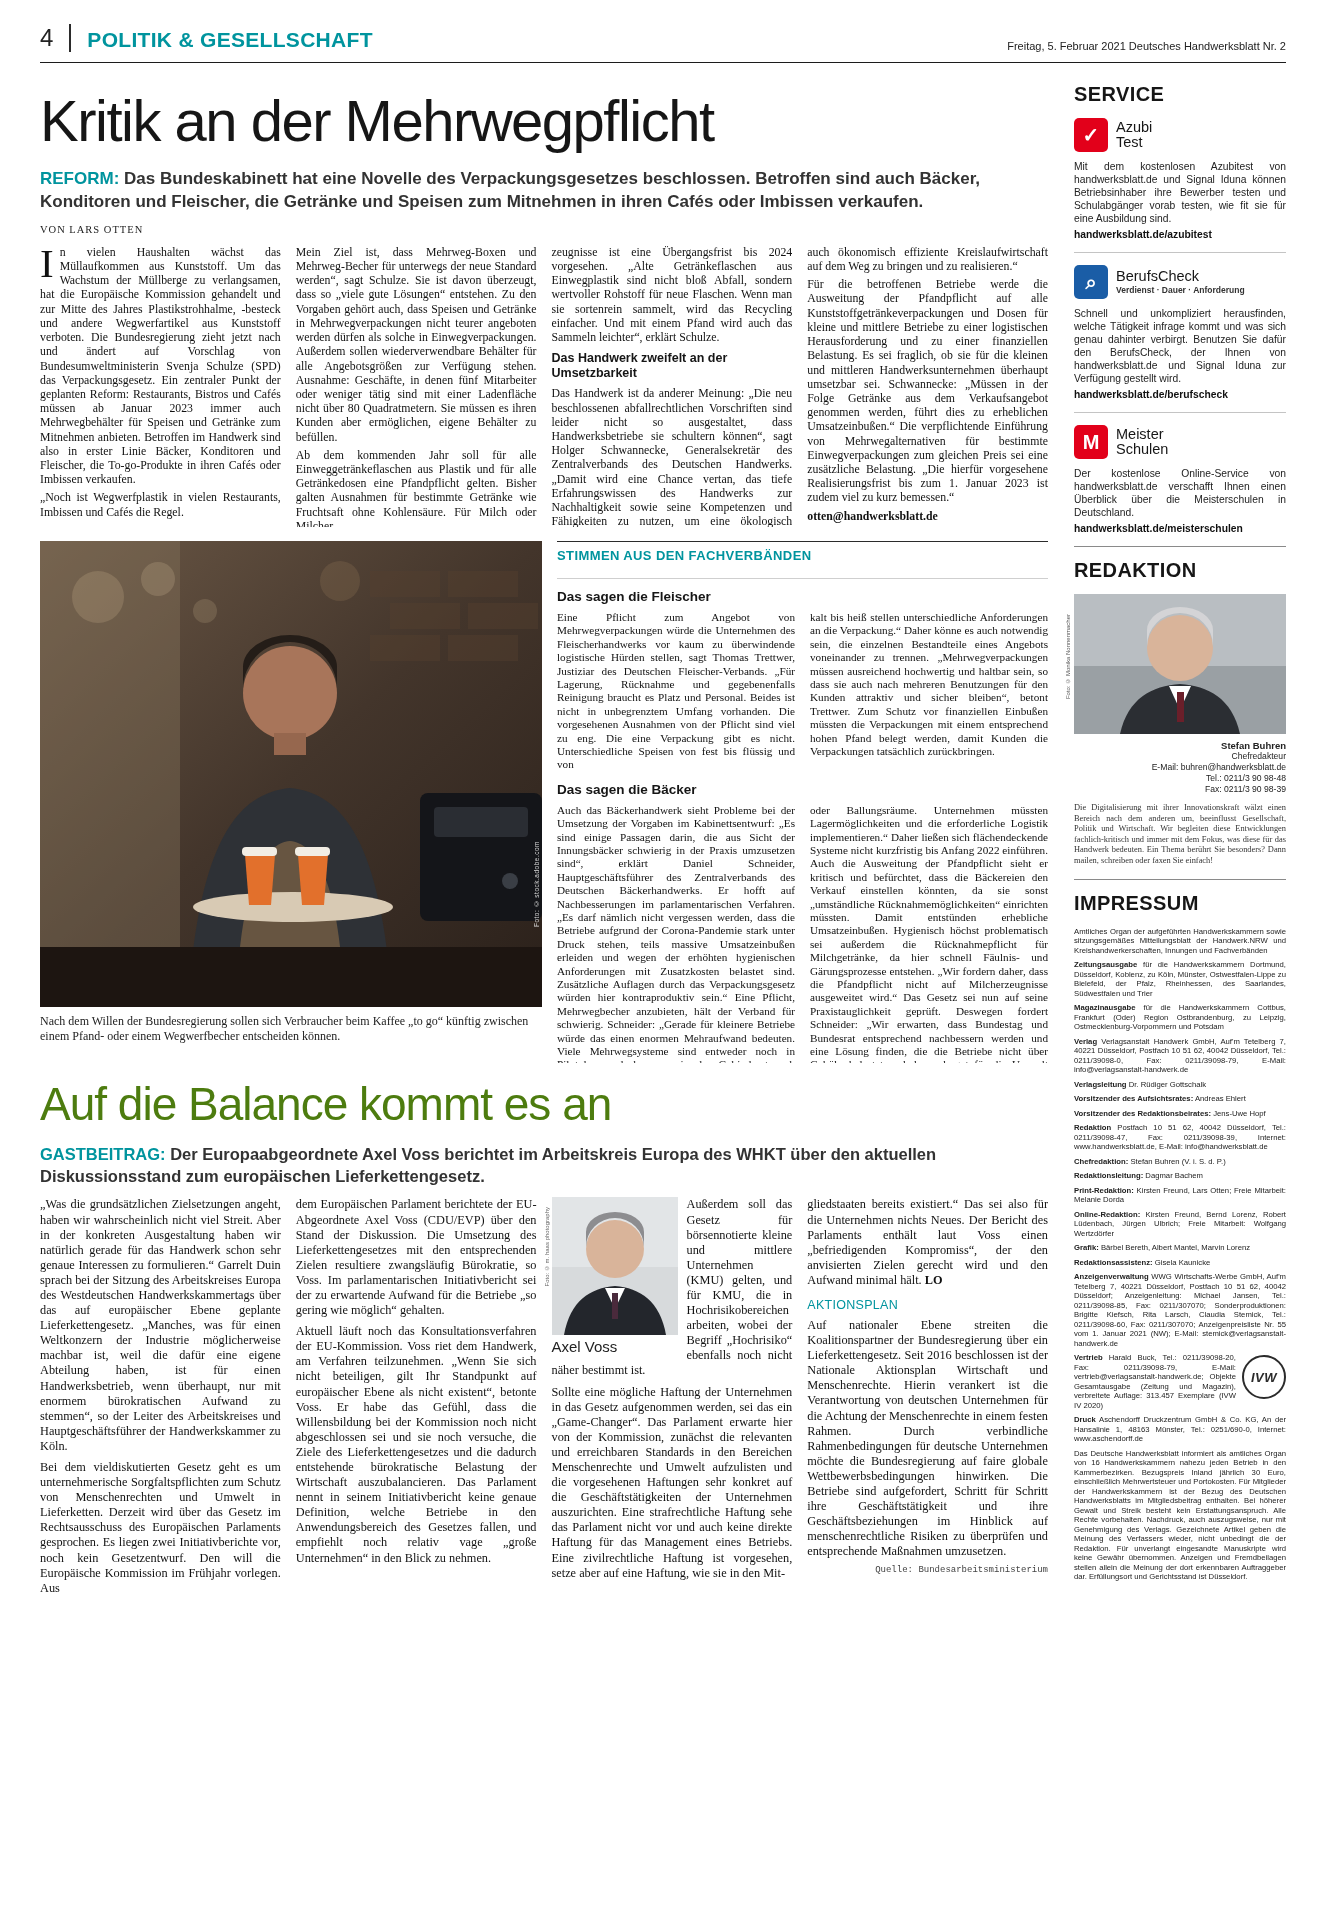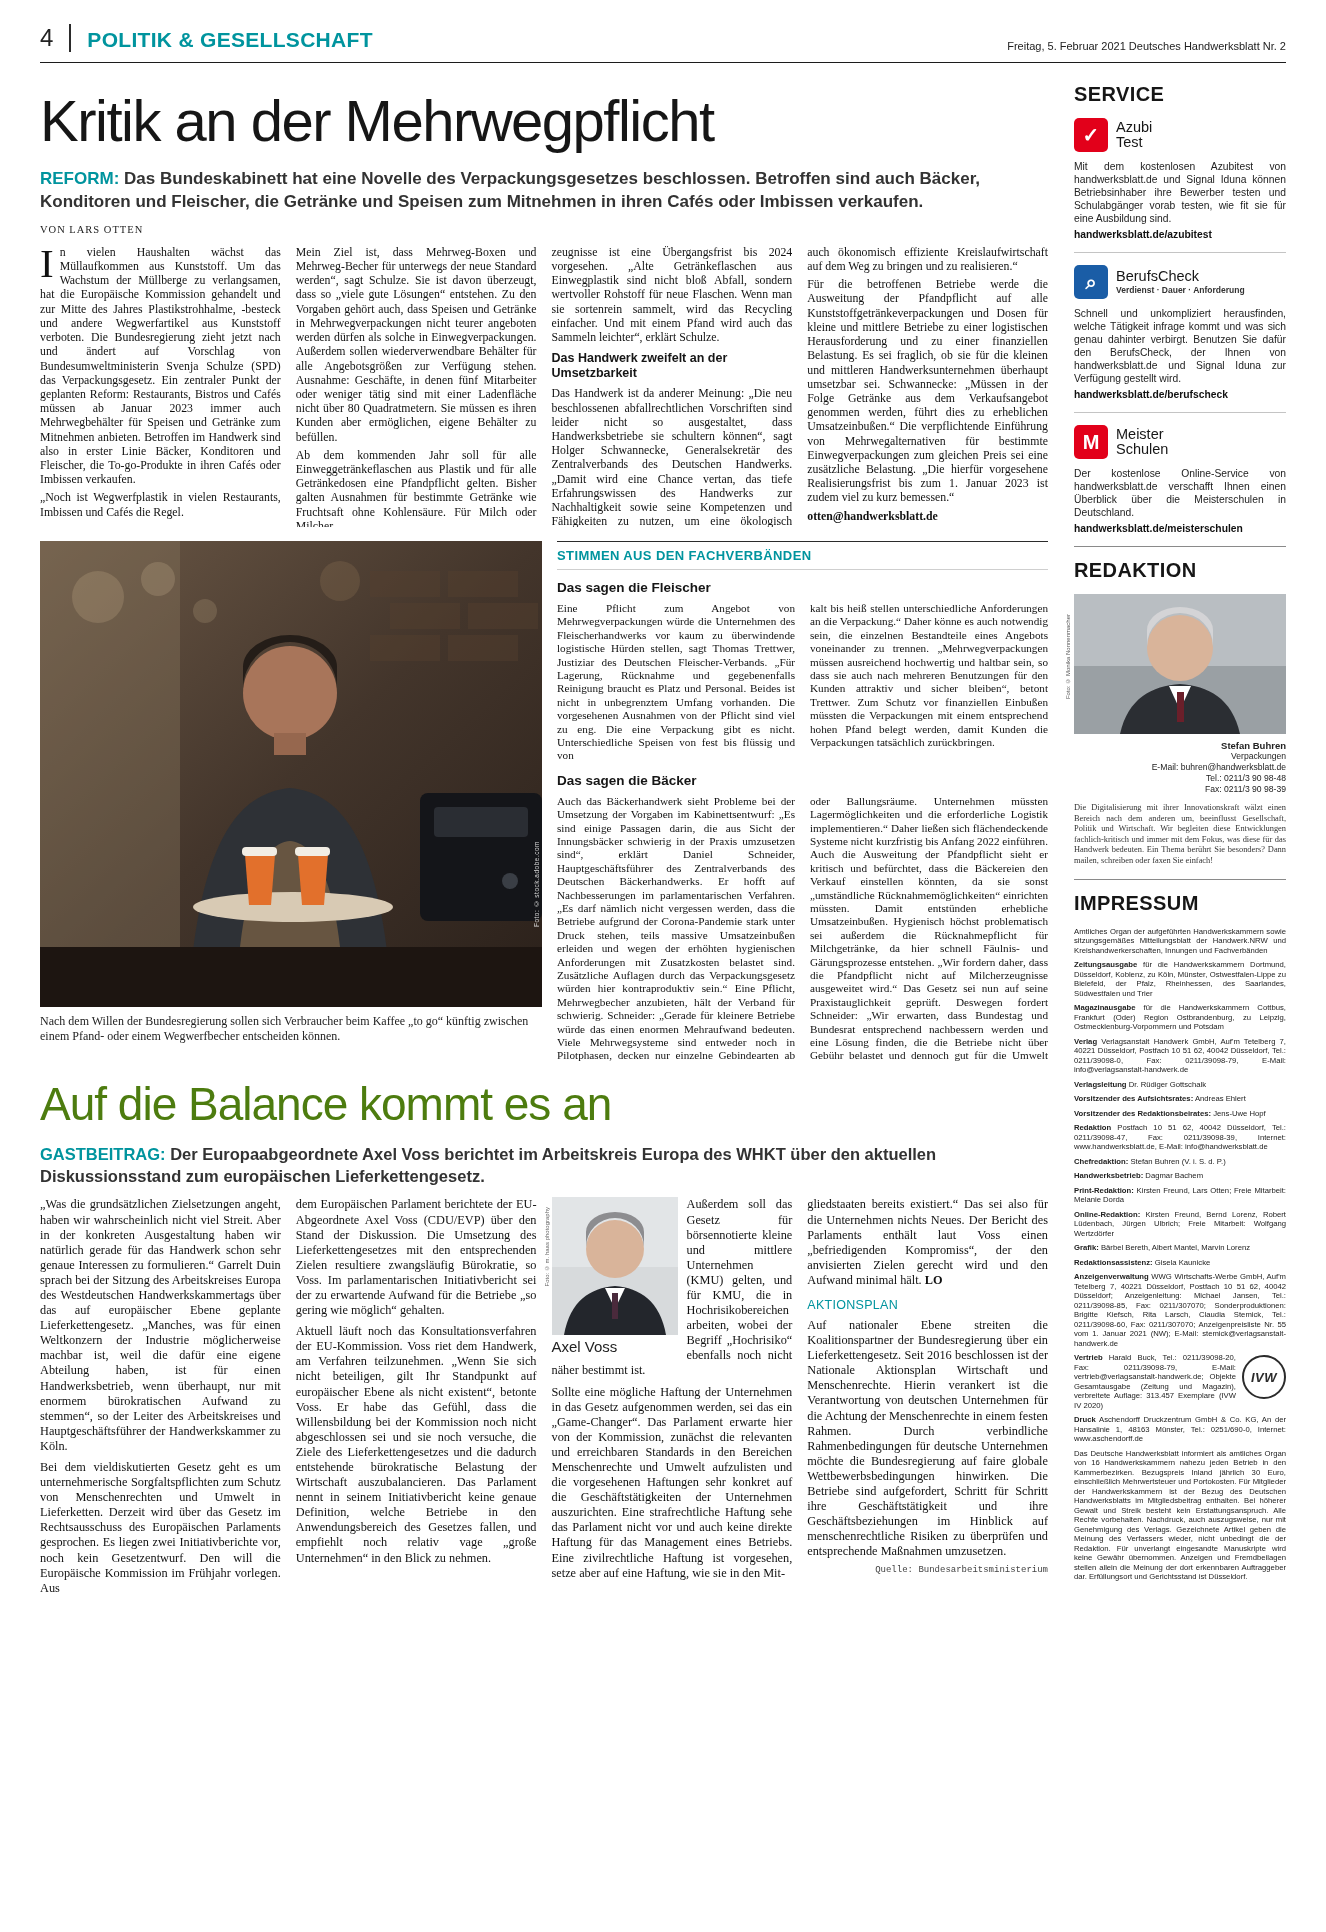"STIMMEN AUS DEN FACHVERBÄNDEN" .stimmen-head { padding-bottom: 6px -> 15px }
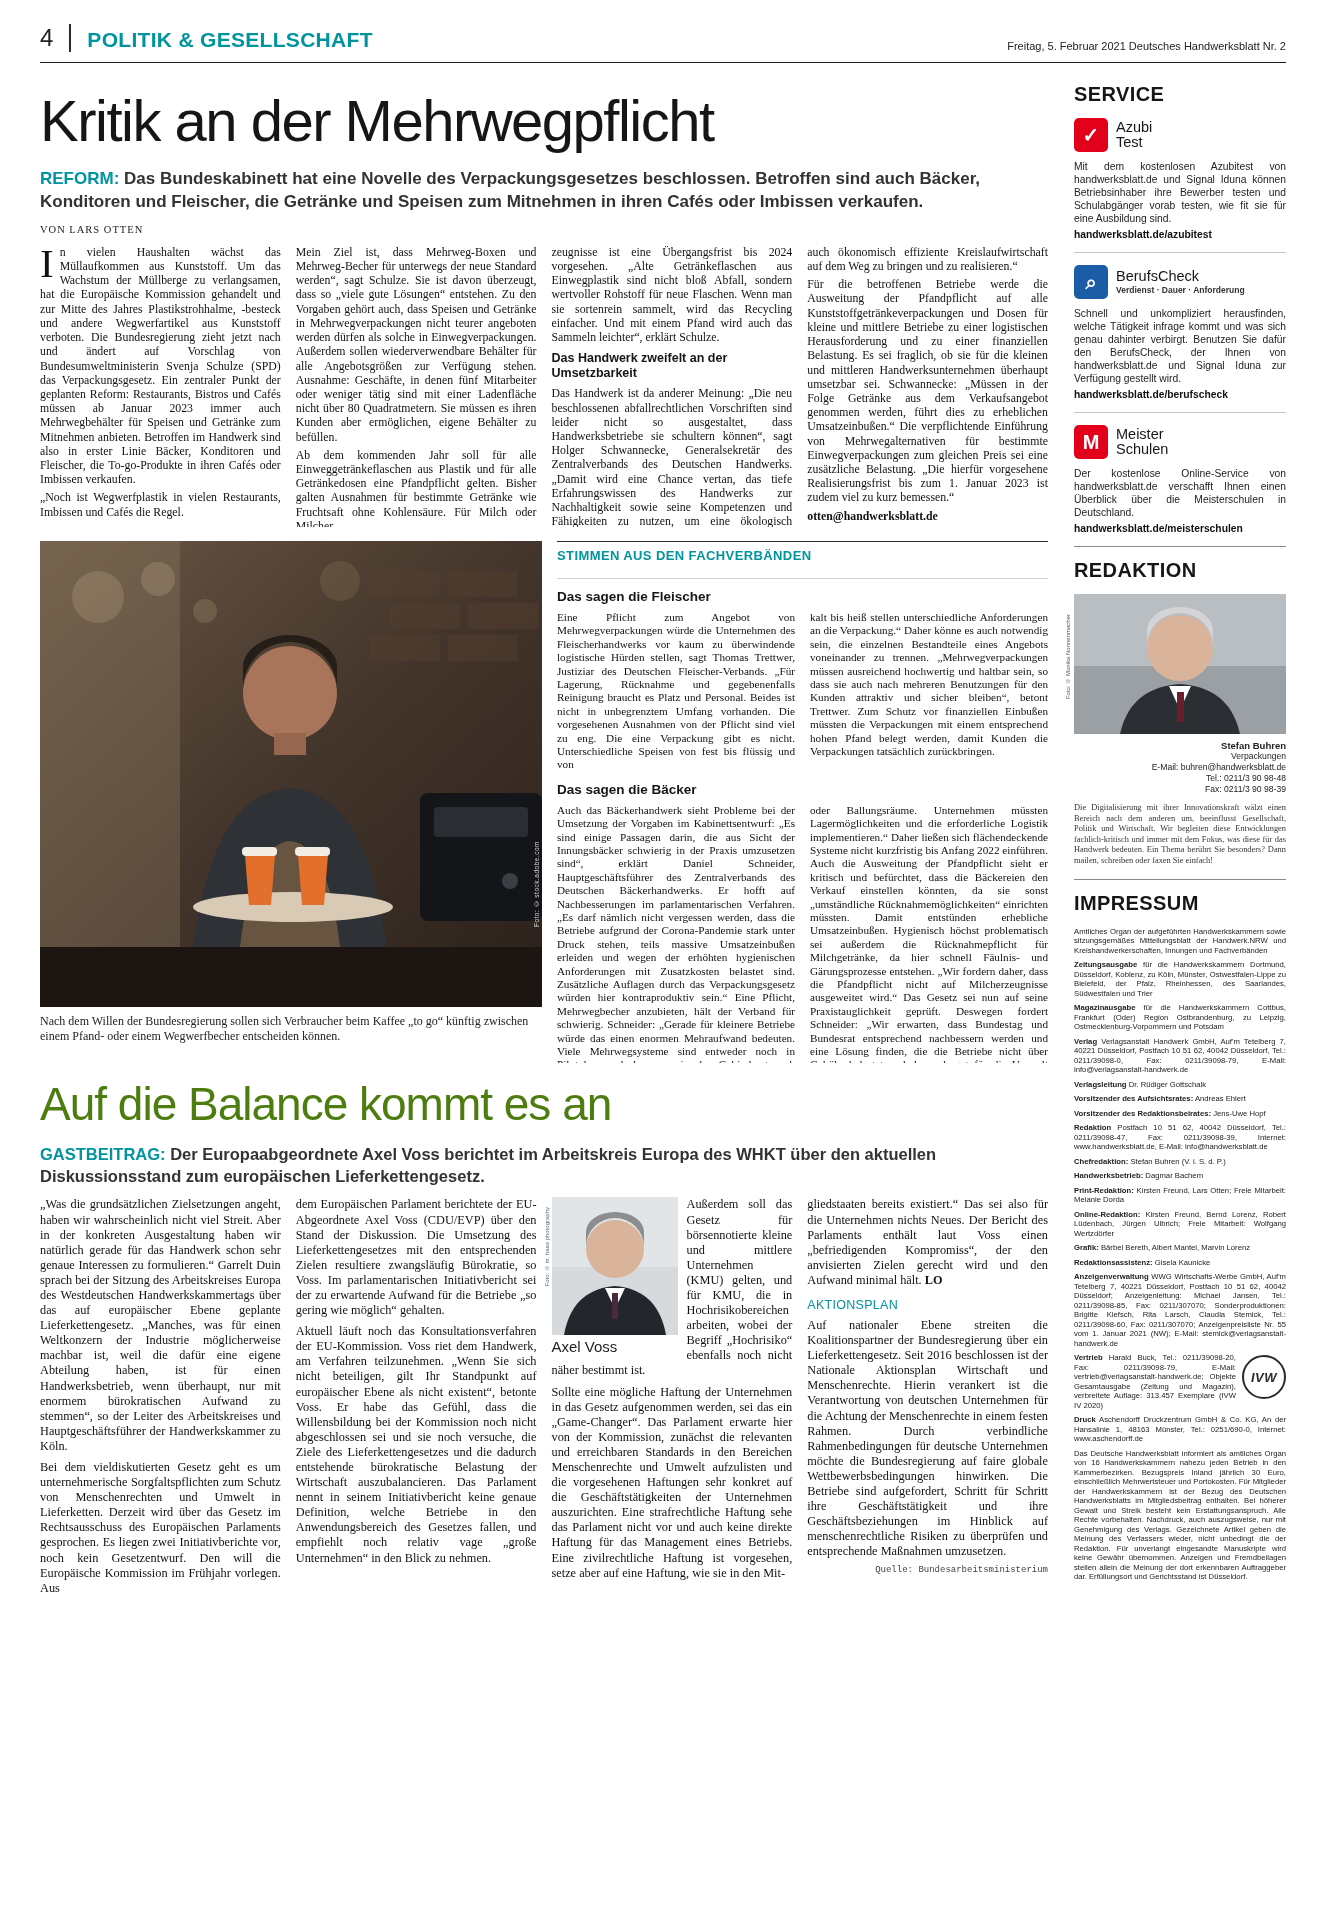"Verpackungen" div { text: Verpackungen -> Chefredakteur }
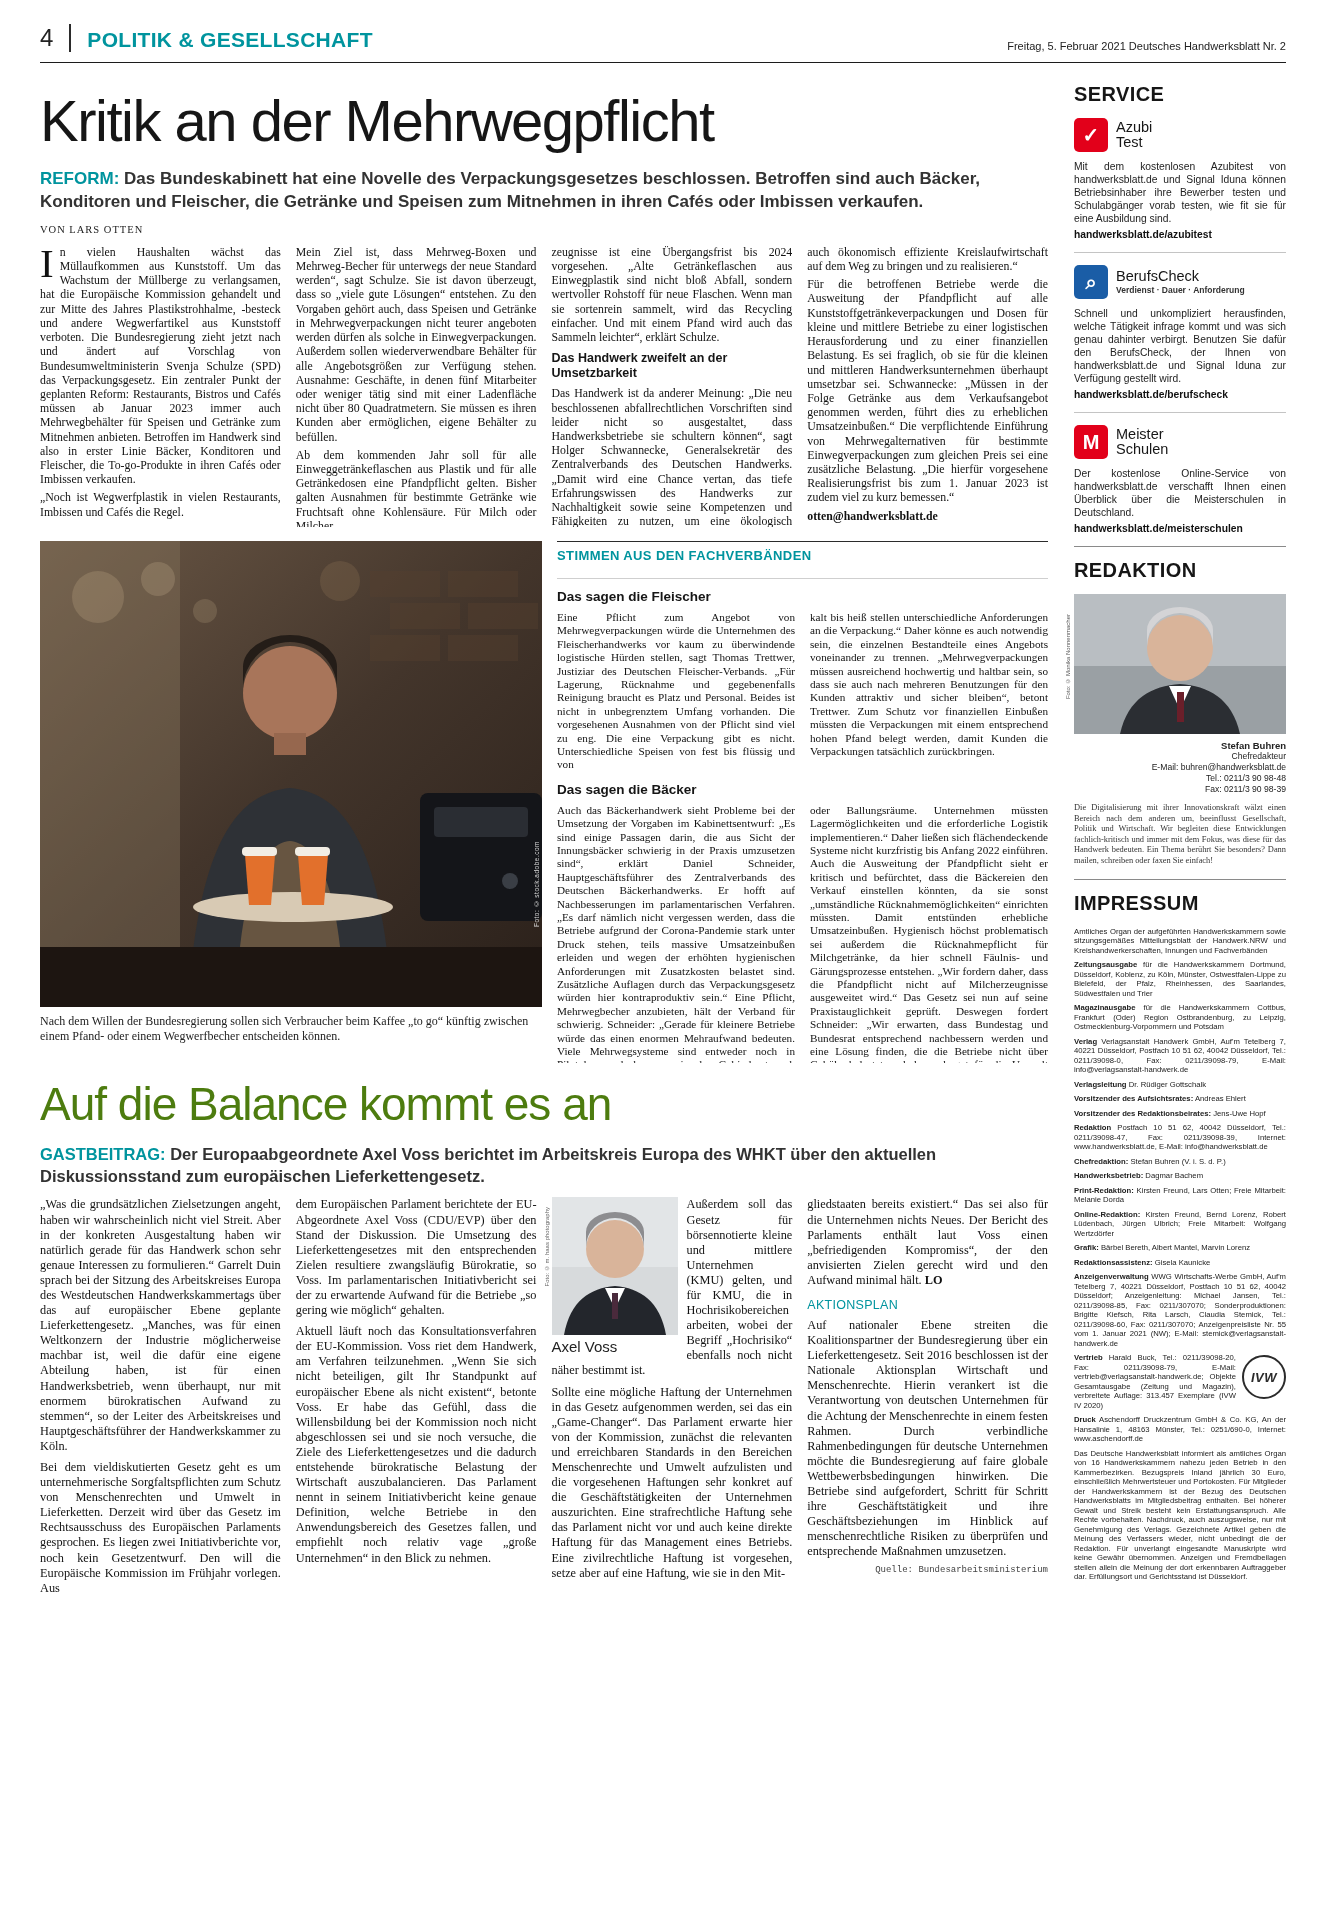"Handwerksbetrieb:" b { text: Handwerksbetrieb -> Redaktionsleitung }
